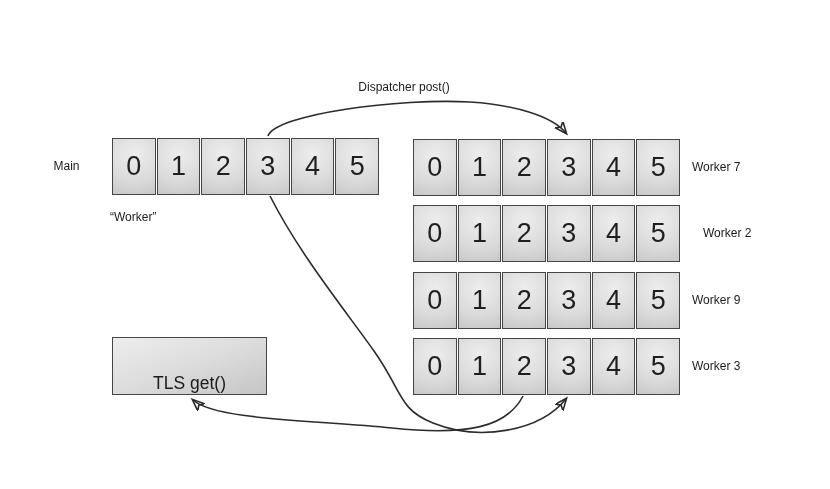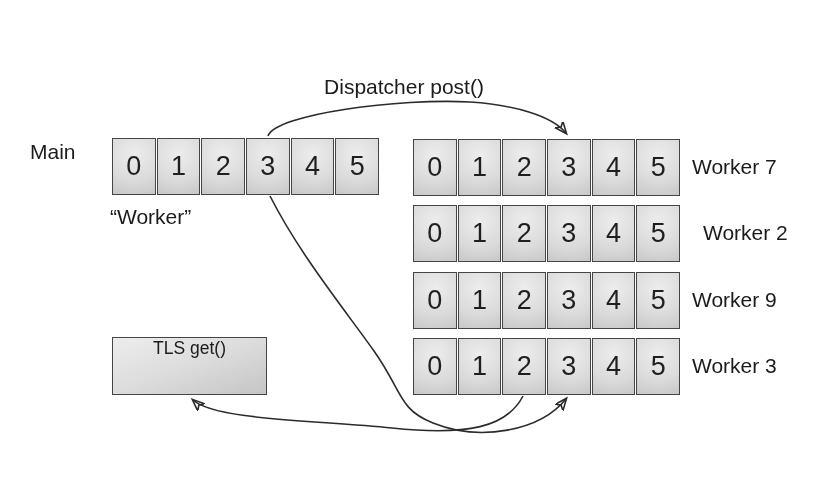"Dispatcher post()" .lbl { font-size: 21px -> 12px }
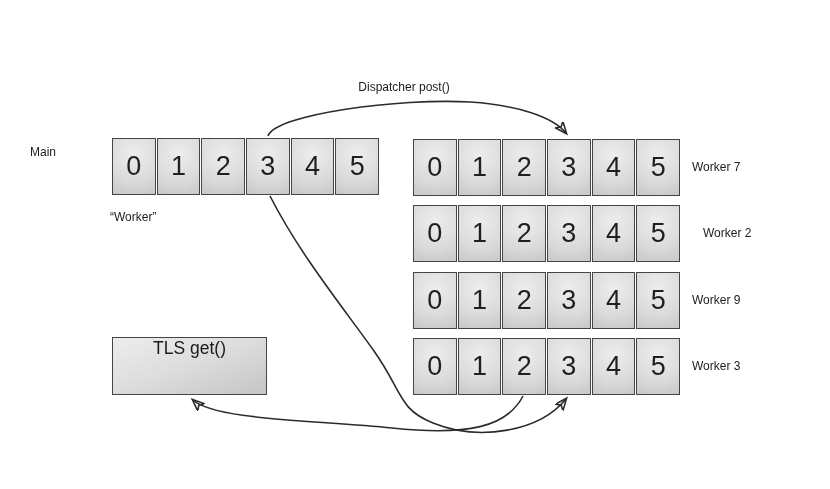"Main" div.lbl { text-align: left -> center; top: 141px -> 155px }
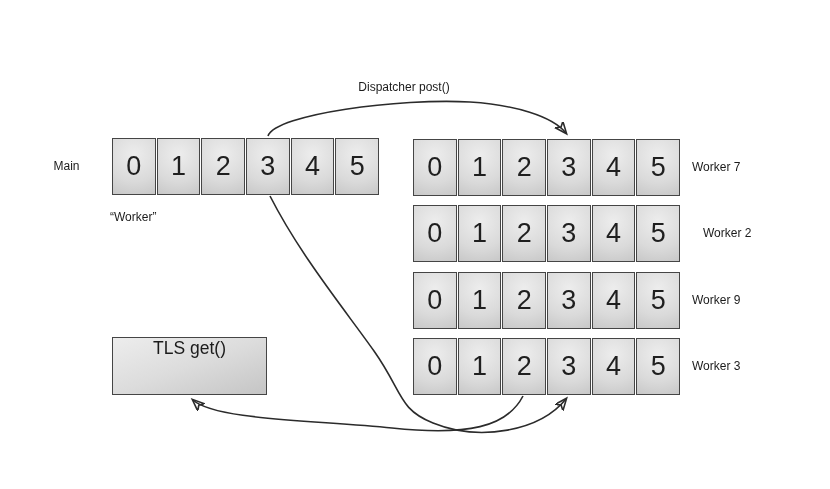"TLS get()" .tls-box { align-items: flex-start -> flex-end }
